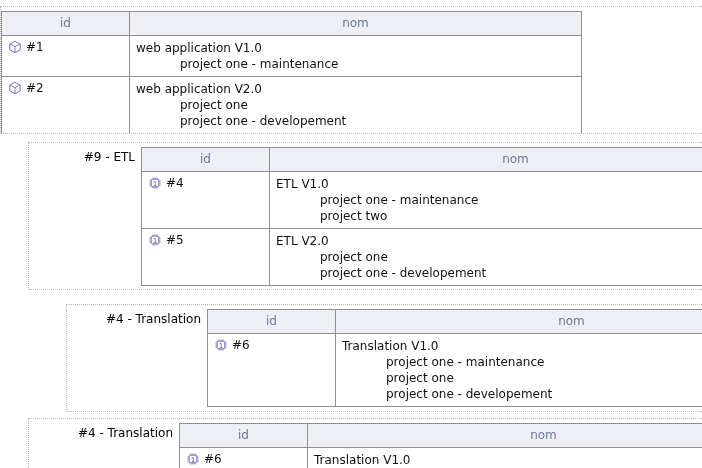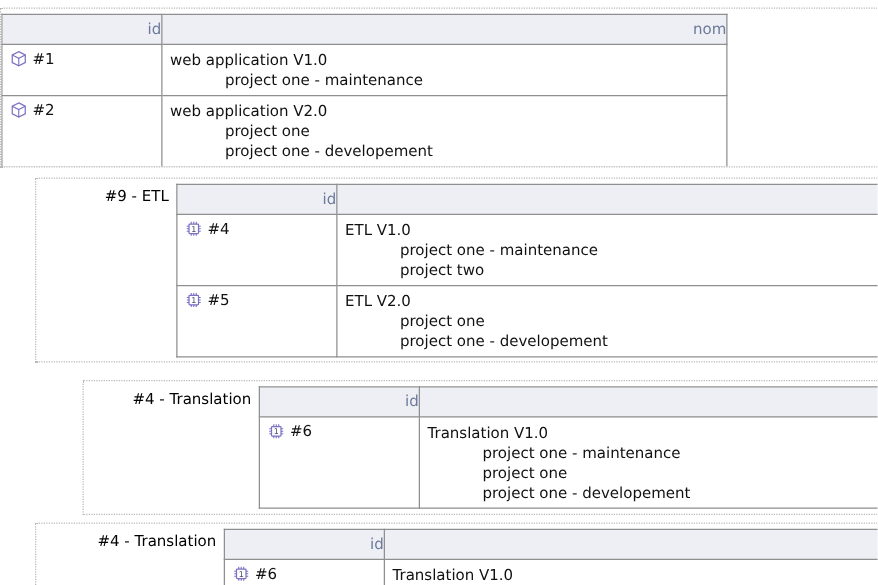"id" table.grid th { text-align: right -> center }
